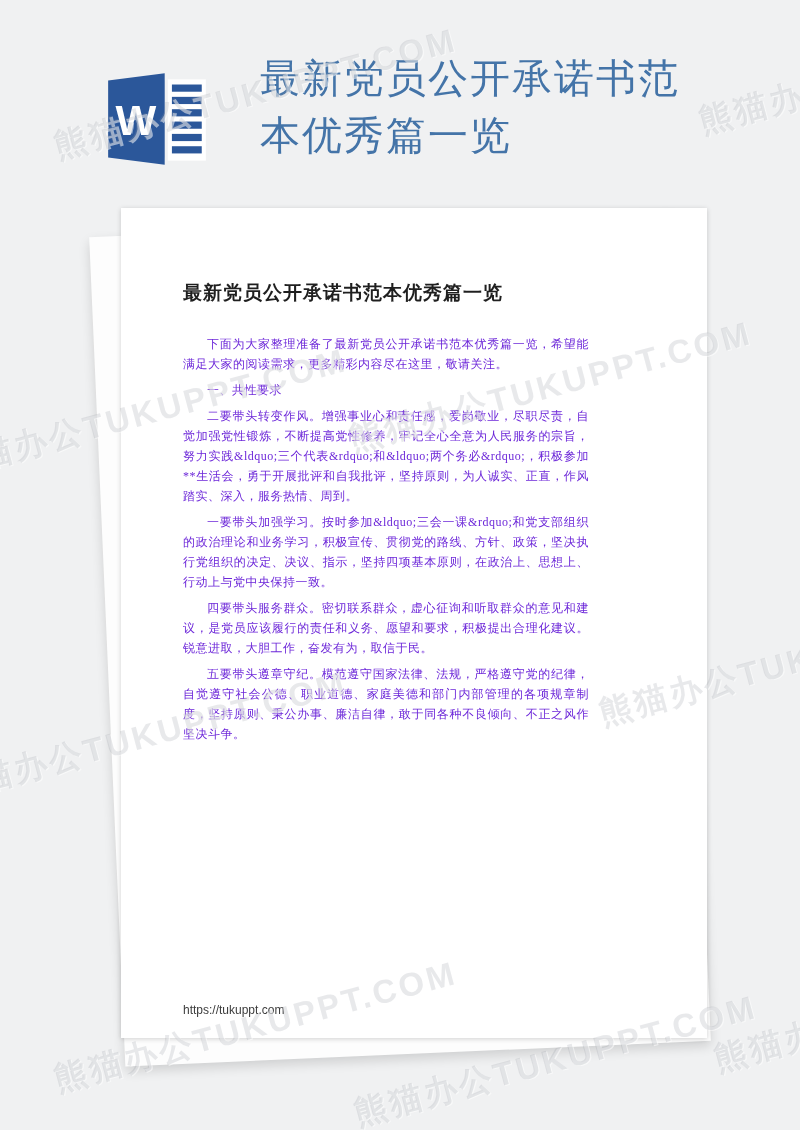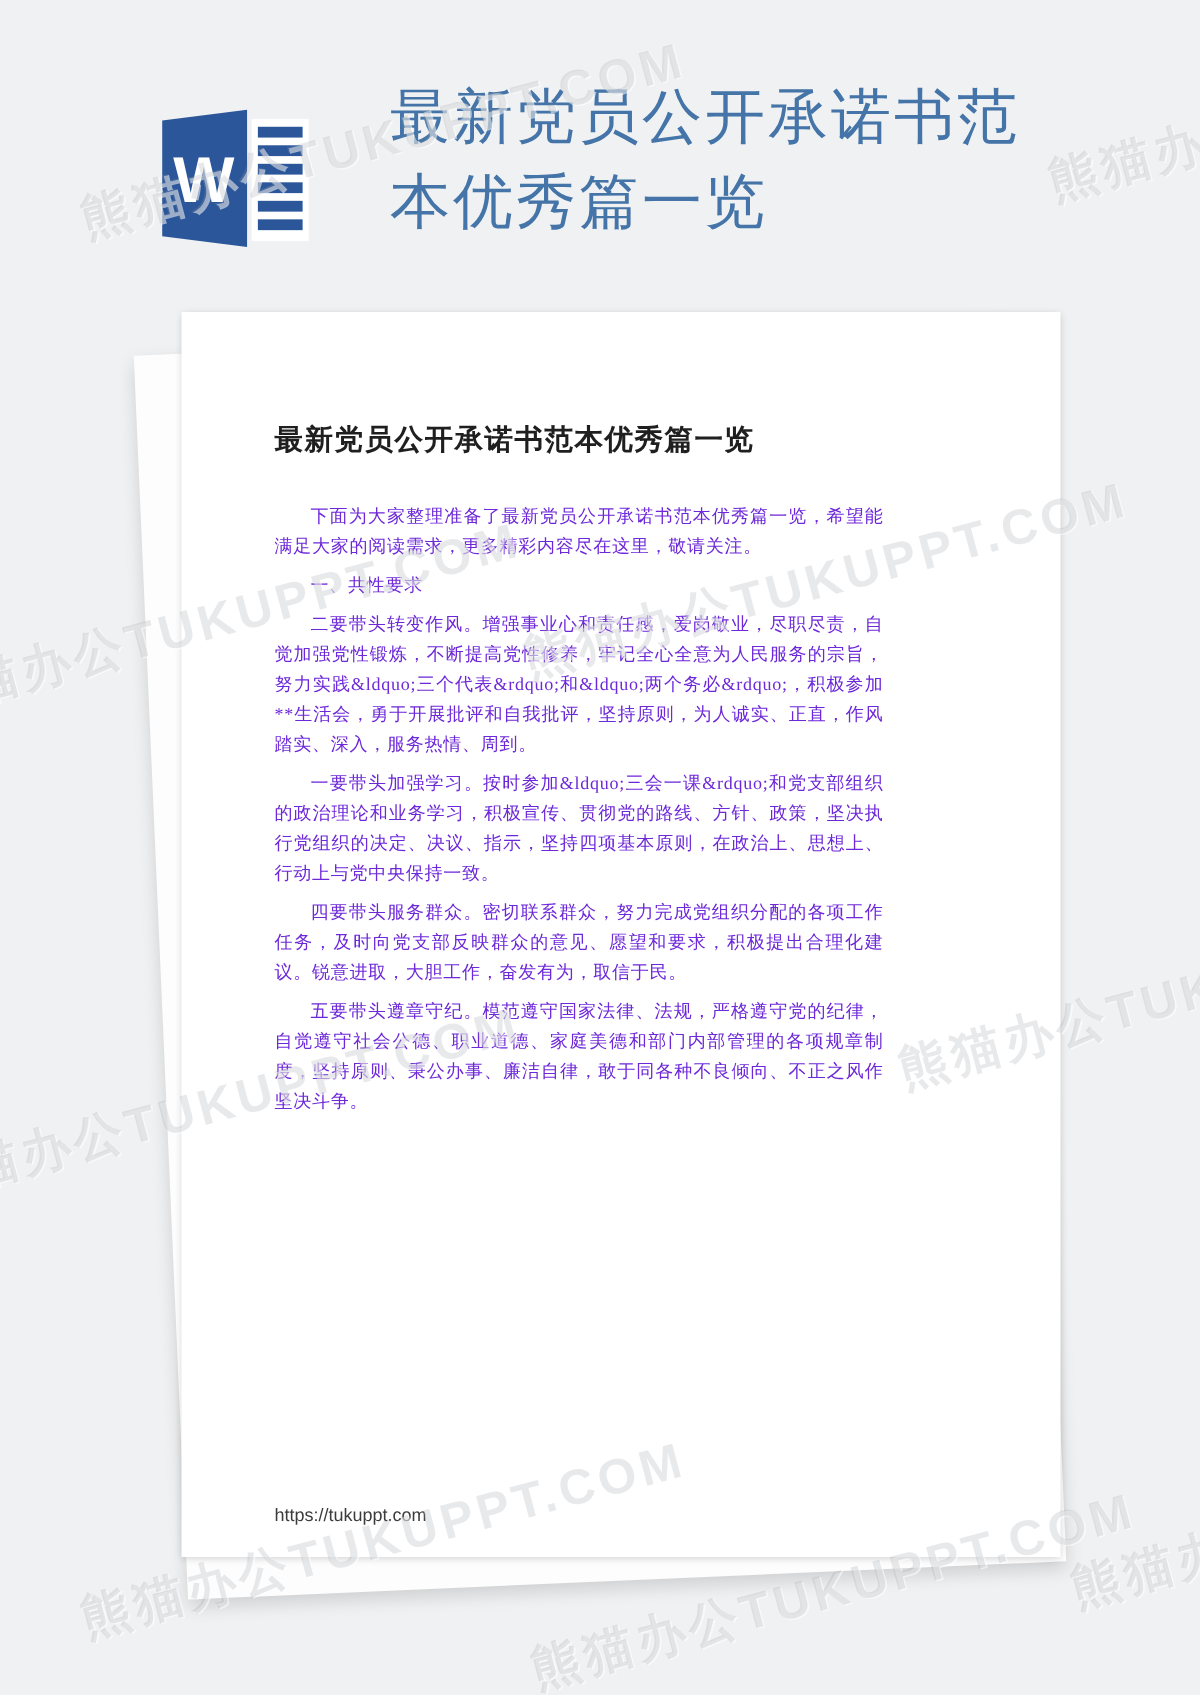"四要带头服务群众。密切联系群众，努力完成党组织分配的各项工作任务，及时向党支部反" p { text: 努力完成党组织分配的各项工作任务，及时向党支部反映群众的意见 -> 虚心征询和听取群众的意见和建议，是党员应该履行的责任和义务 }
